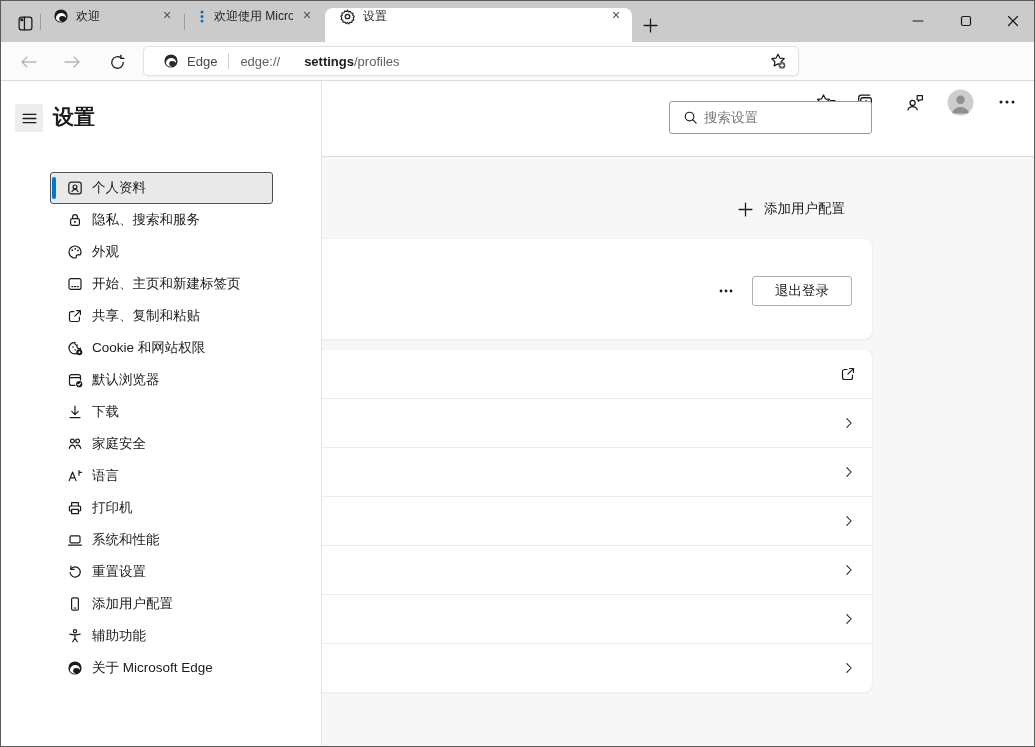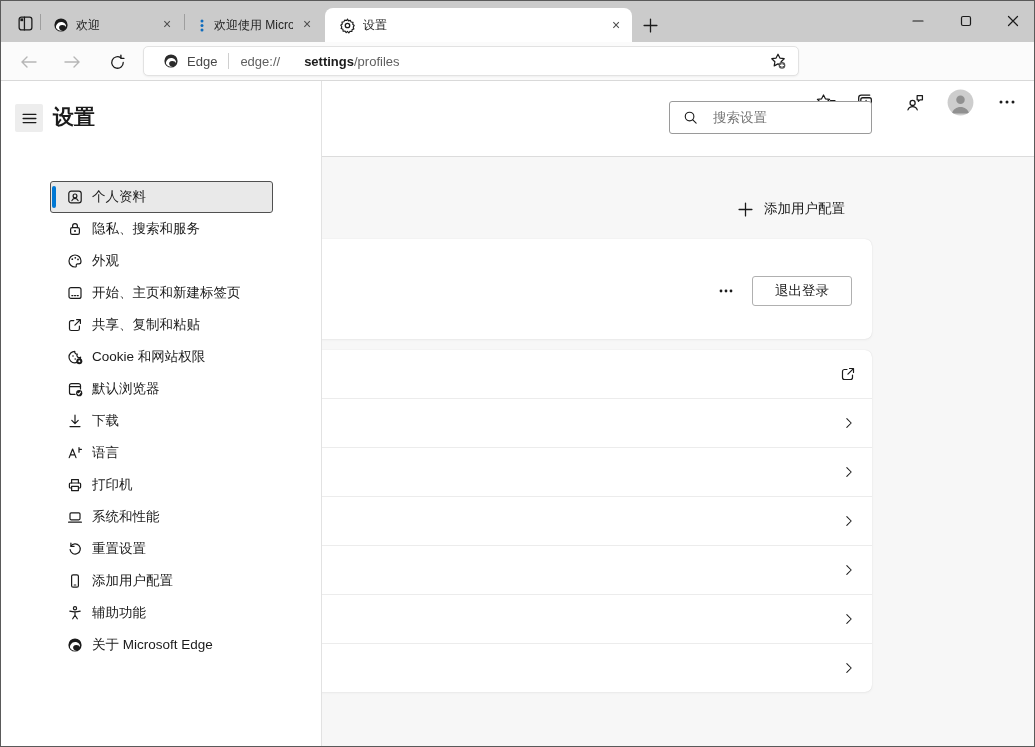"欢迎" .tab { align-items: center -> none }
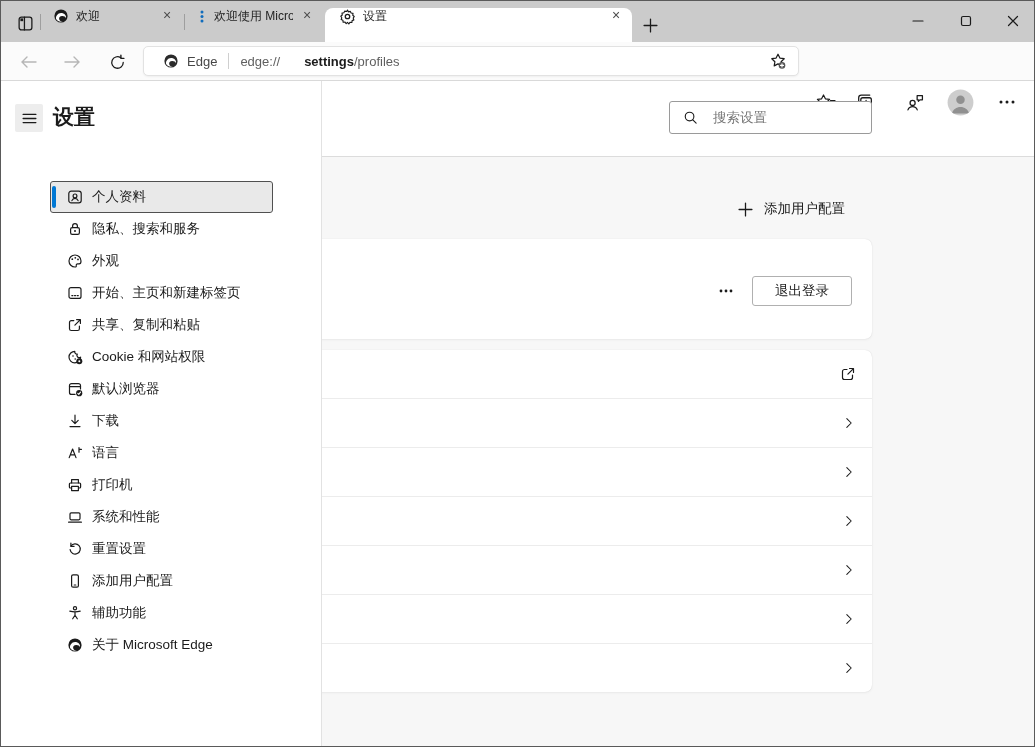"搜索设置" .search-box input { margin-left: 13px -> 4px }
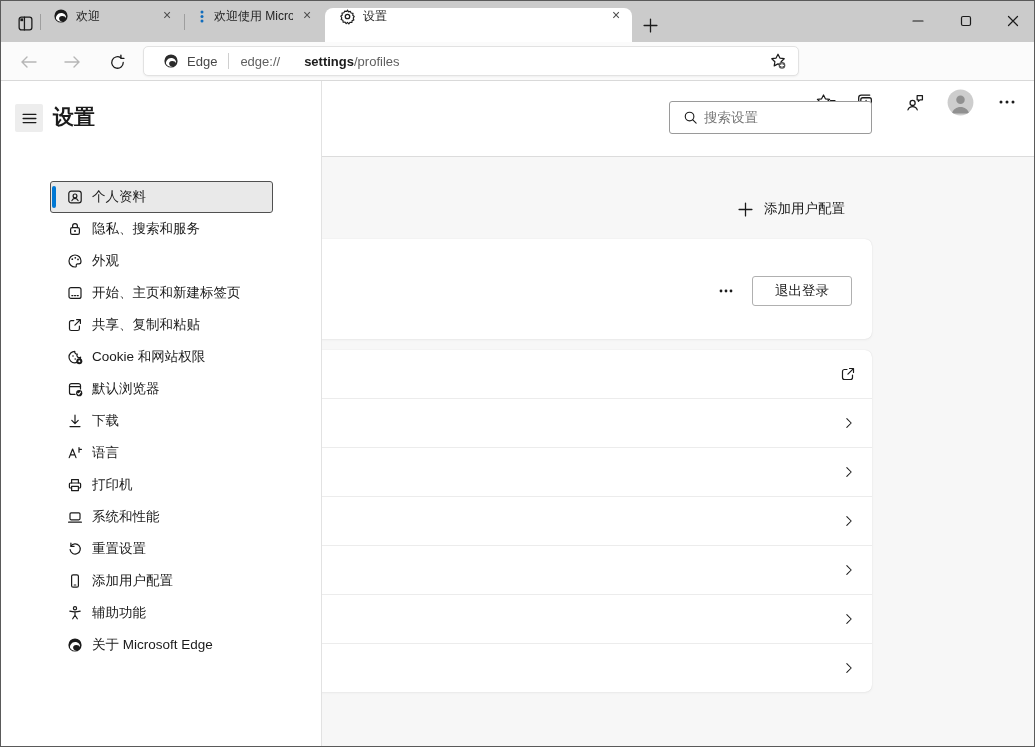"个人资料" .menu { top: 101px -> 92px }
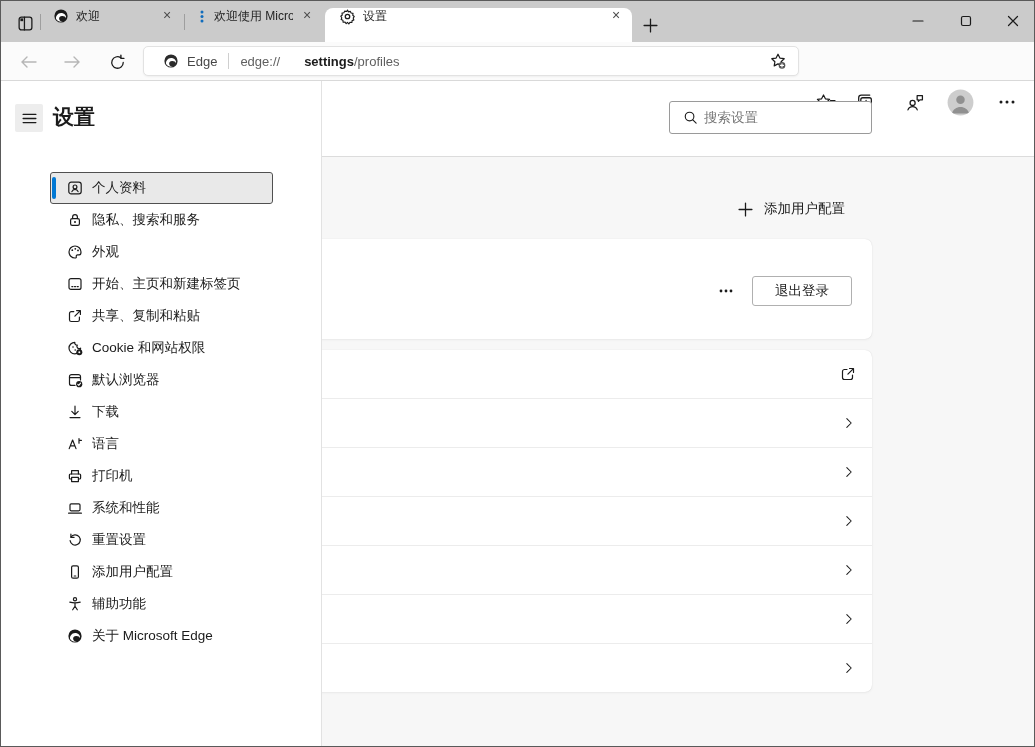"家庭安全" div.menu-item { html: none -> <div> <svg> <circle></circle> <circle></circle> <path></path> <path></path> </svg> <span>家庭安全</span> </div> }
